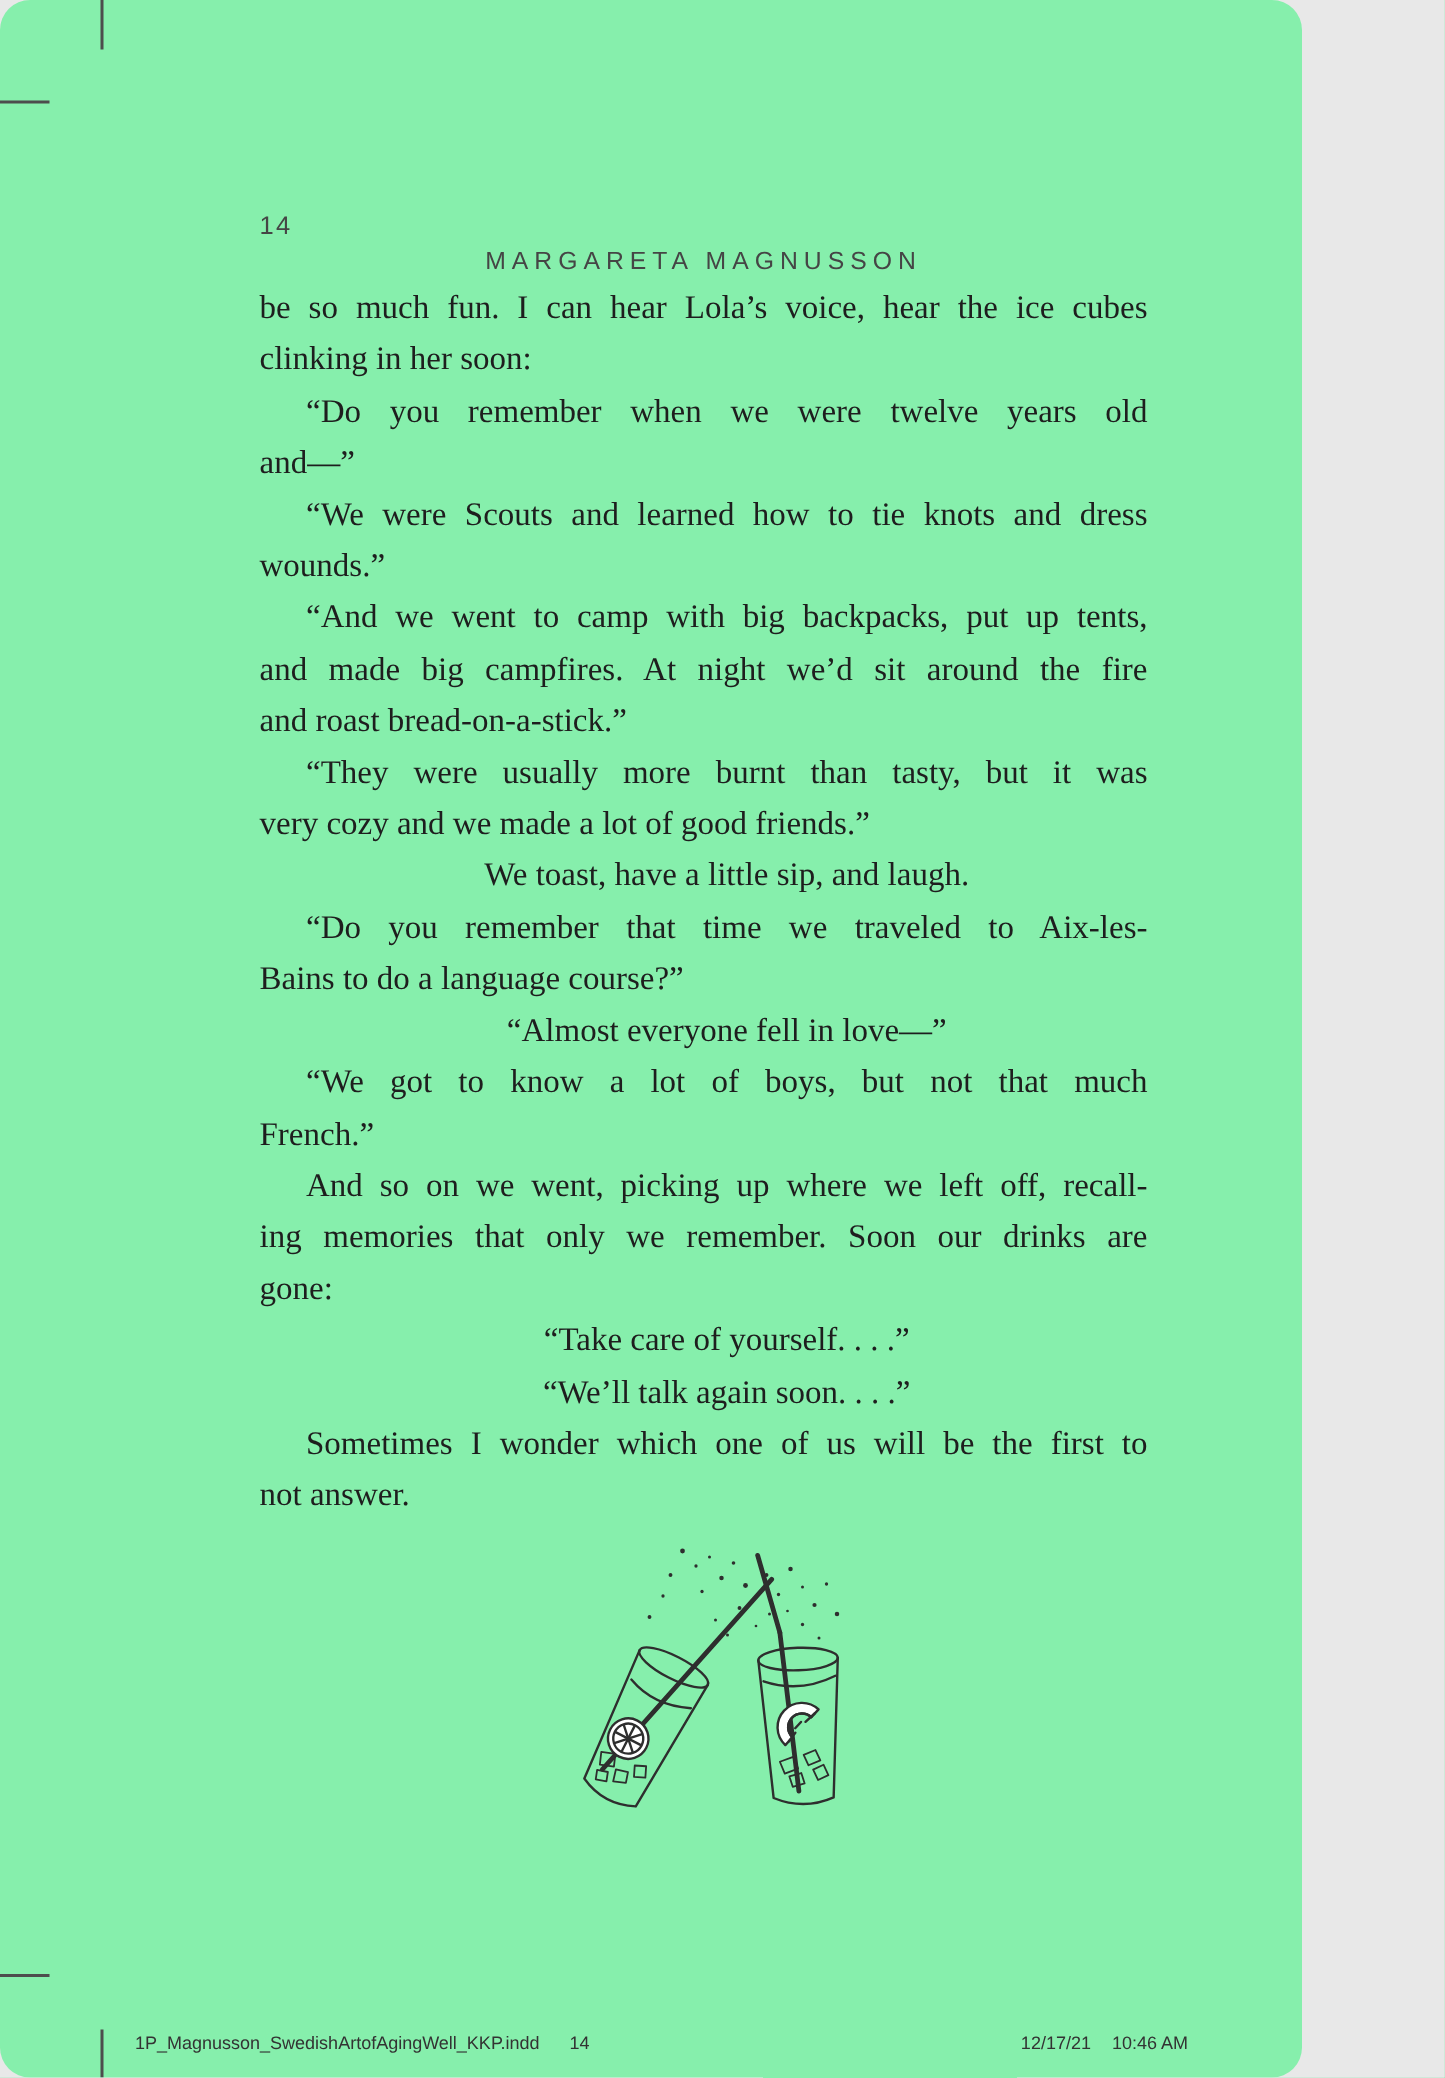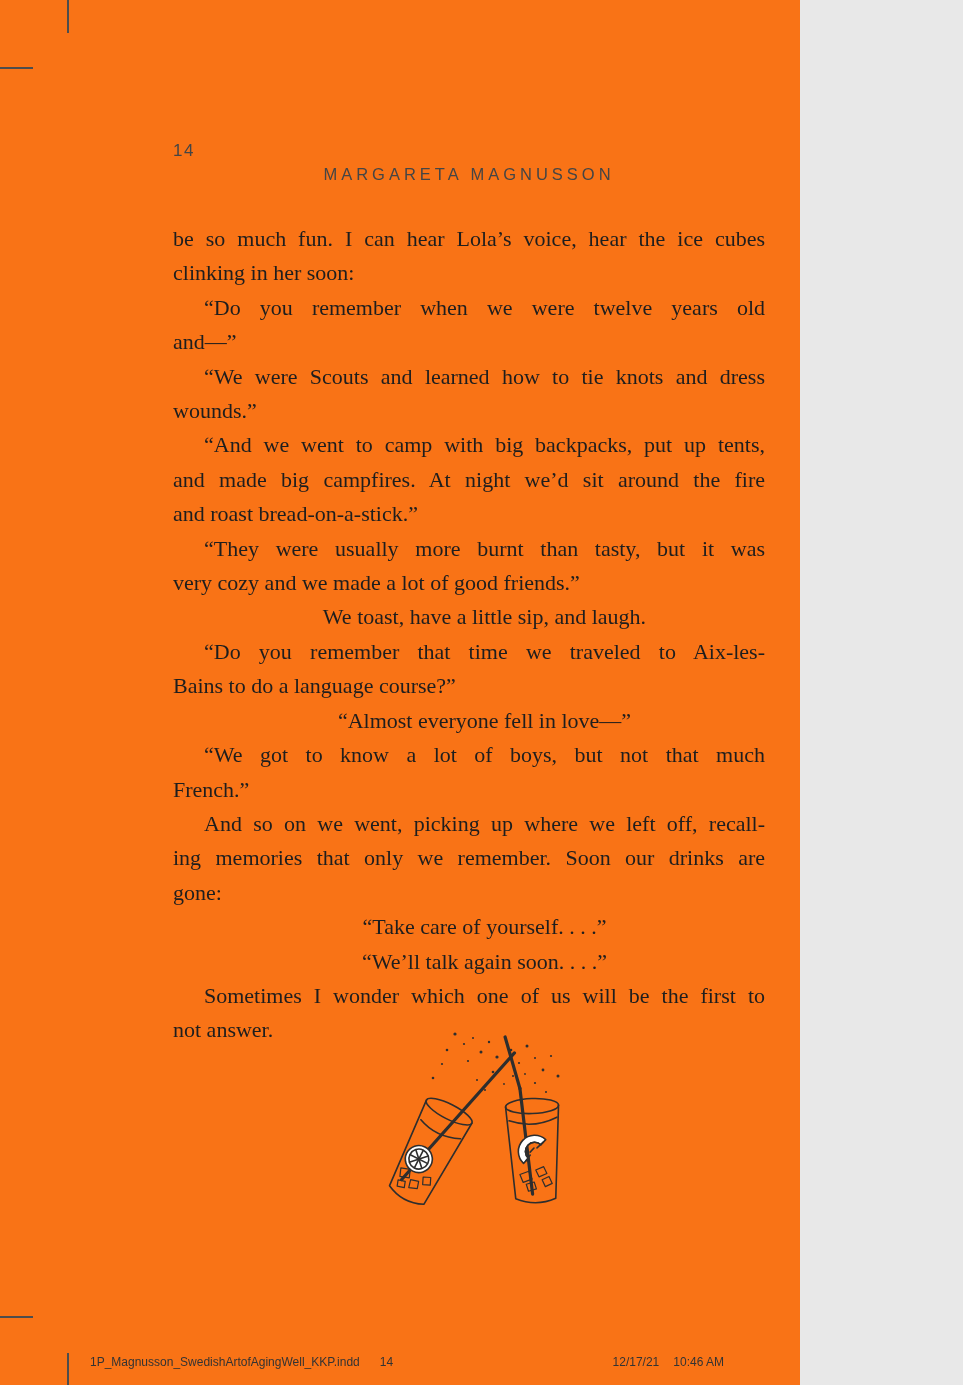"14" .page { background: #f97316 -> #86efac; border-radius: none -> 20px; width: 800px -> 868px }
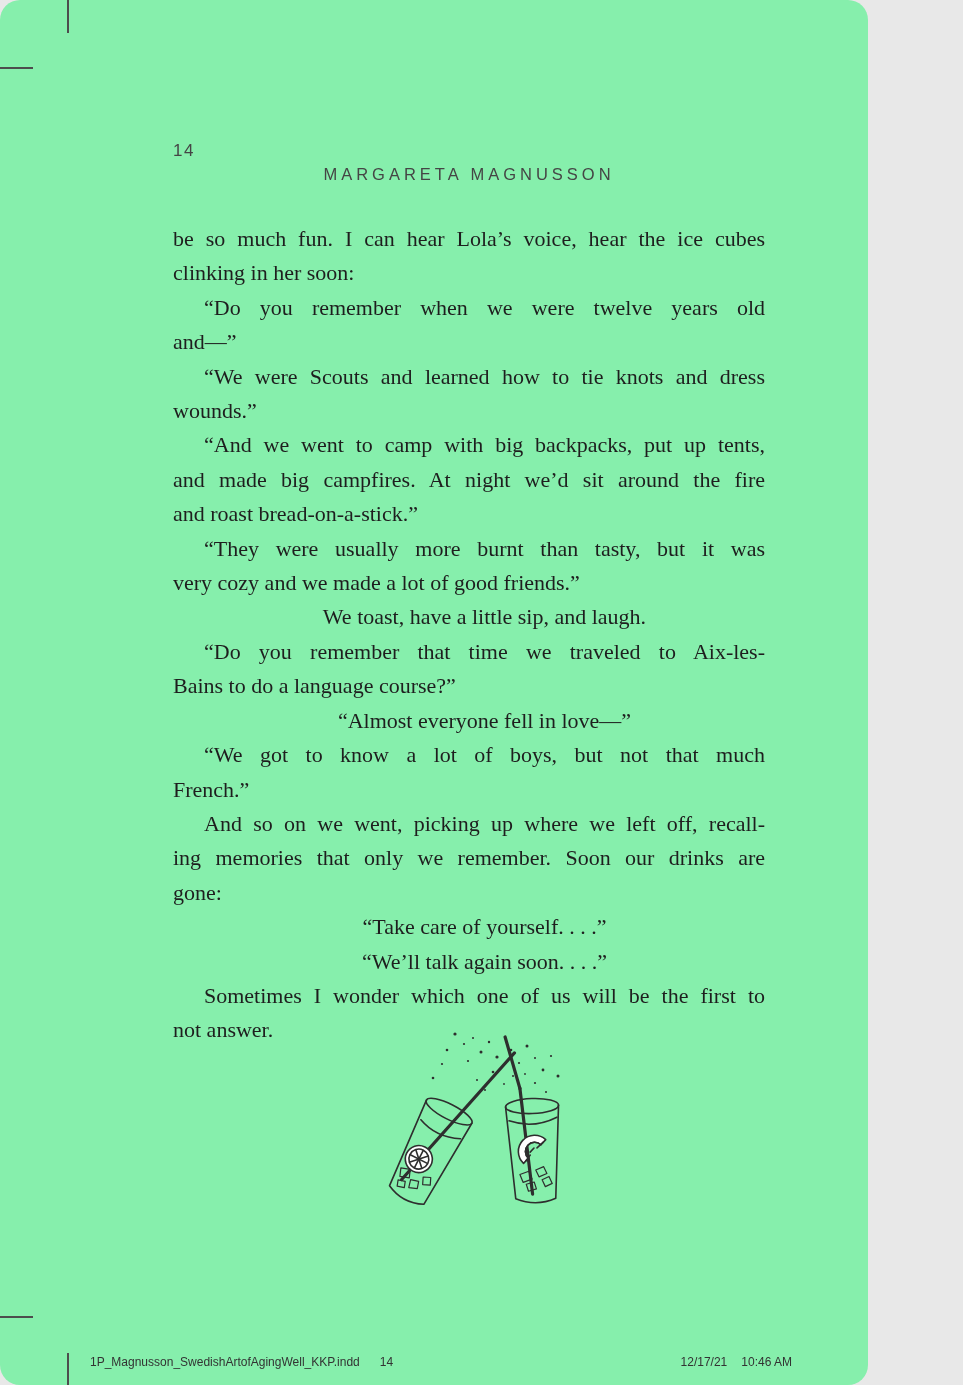"be so much fun. I" .textblock { margin-top: 34px -> none }
